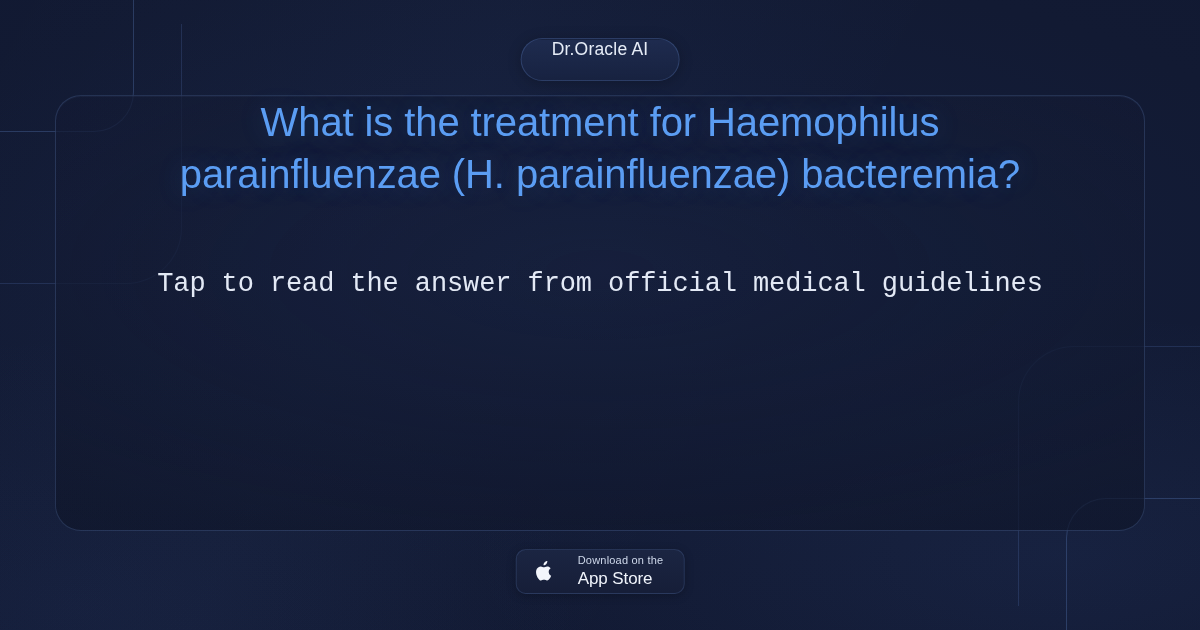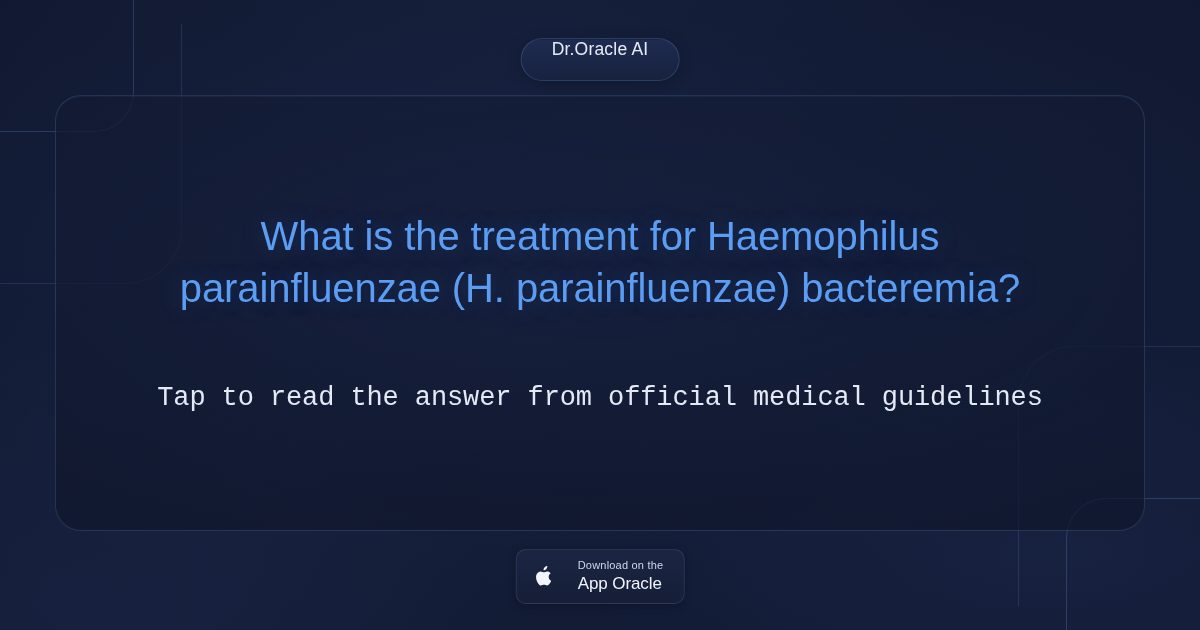"What is the treatment for" .card { justify-content: center -> none }
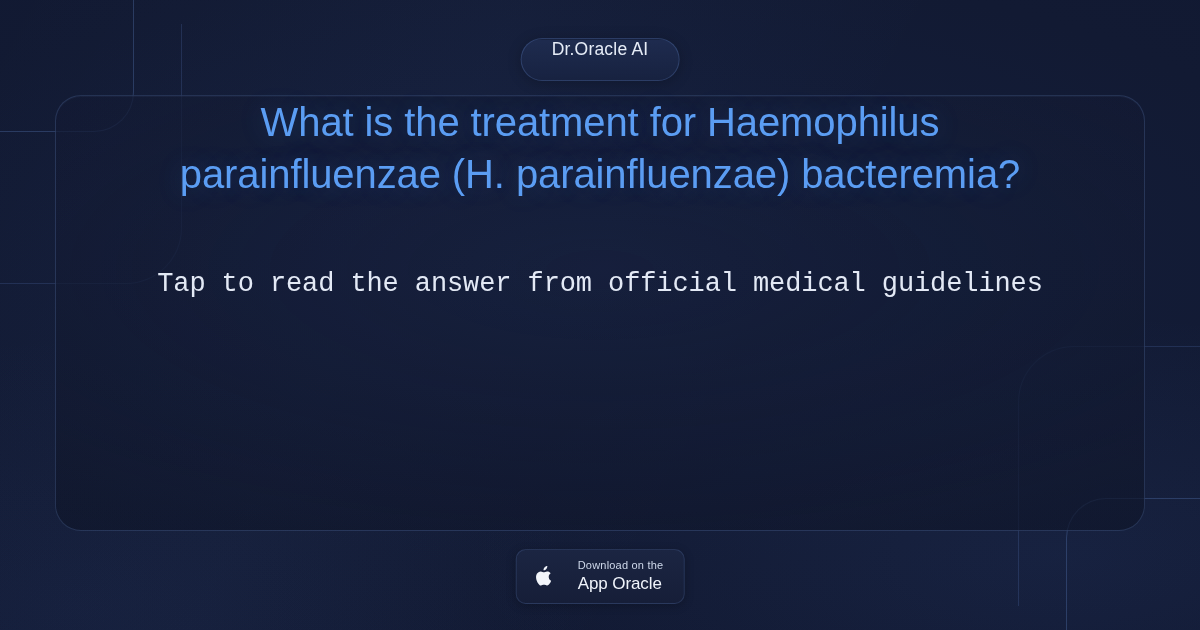"Download on the" .store-badge { height: 55px -> 45px }
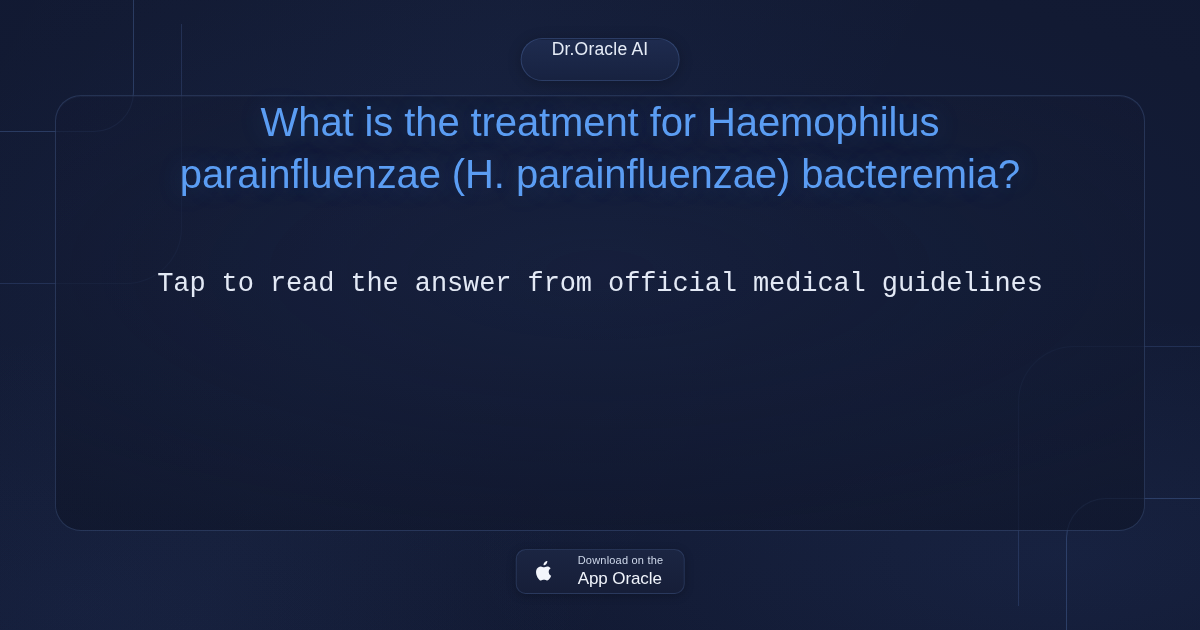"App Oracle" span.store-large { text: Oracle -> Store }
